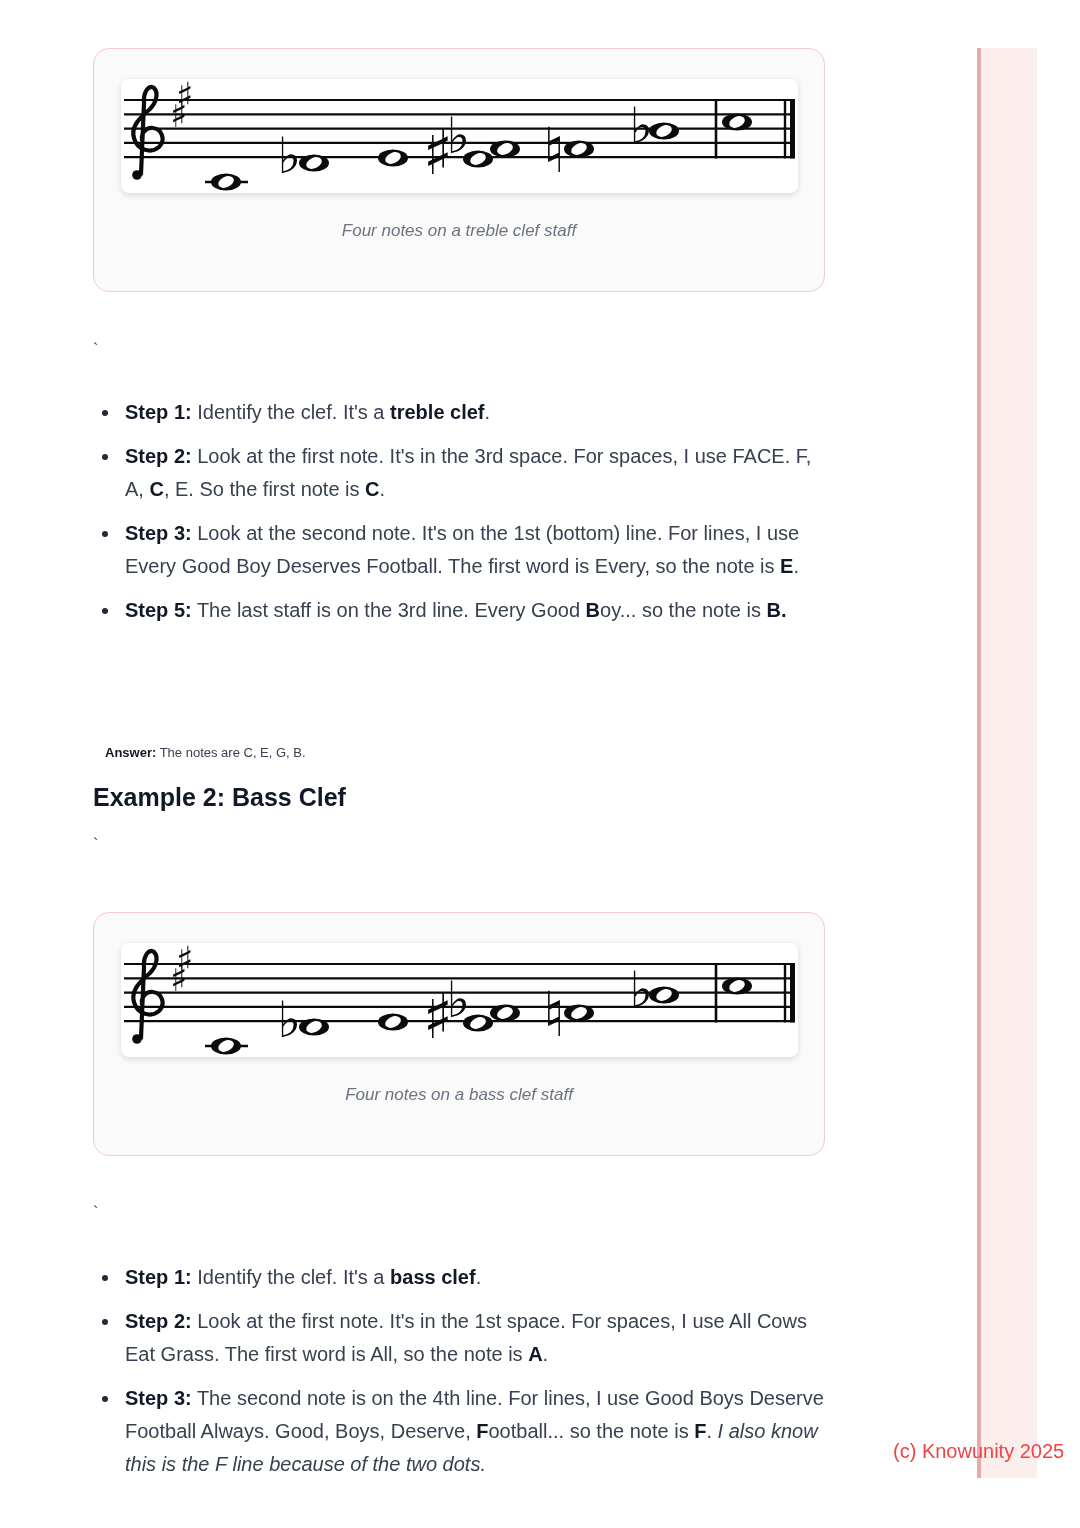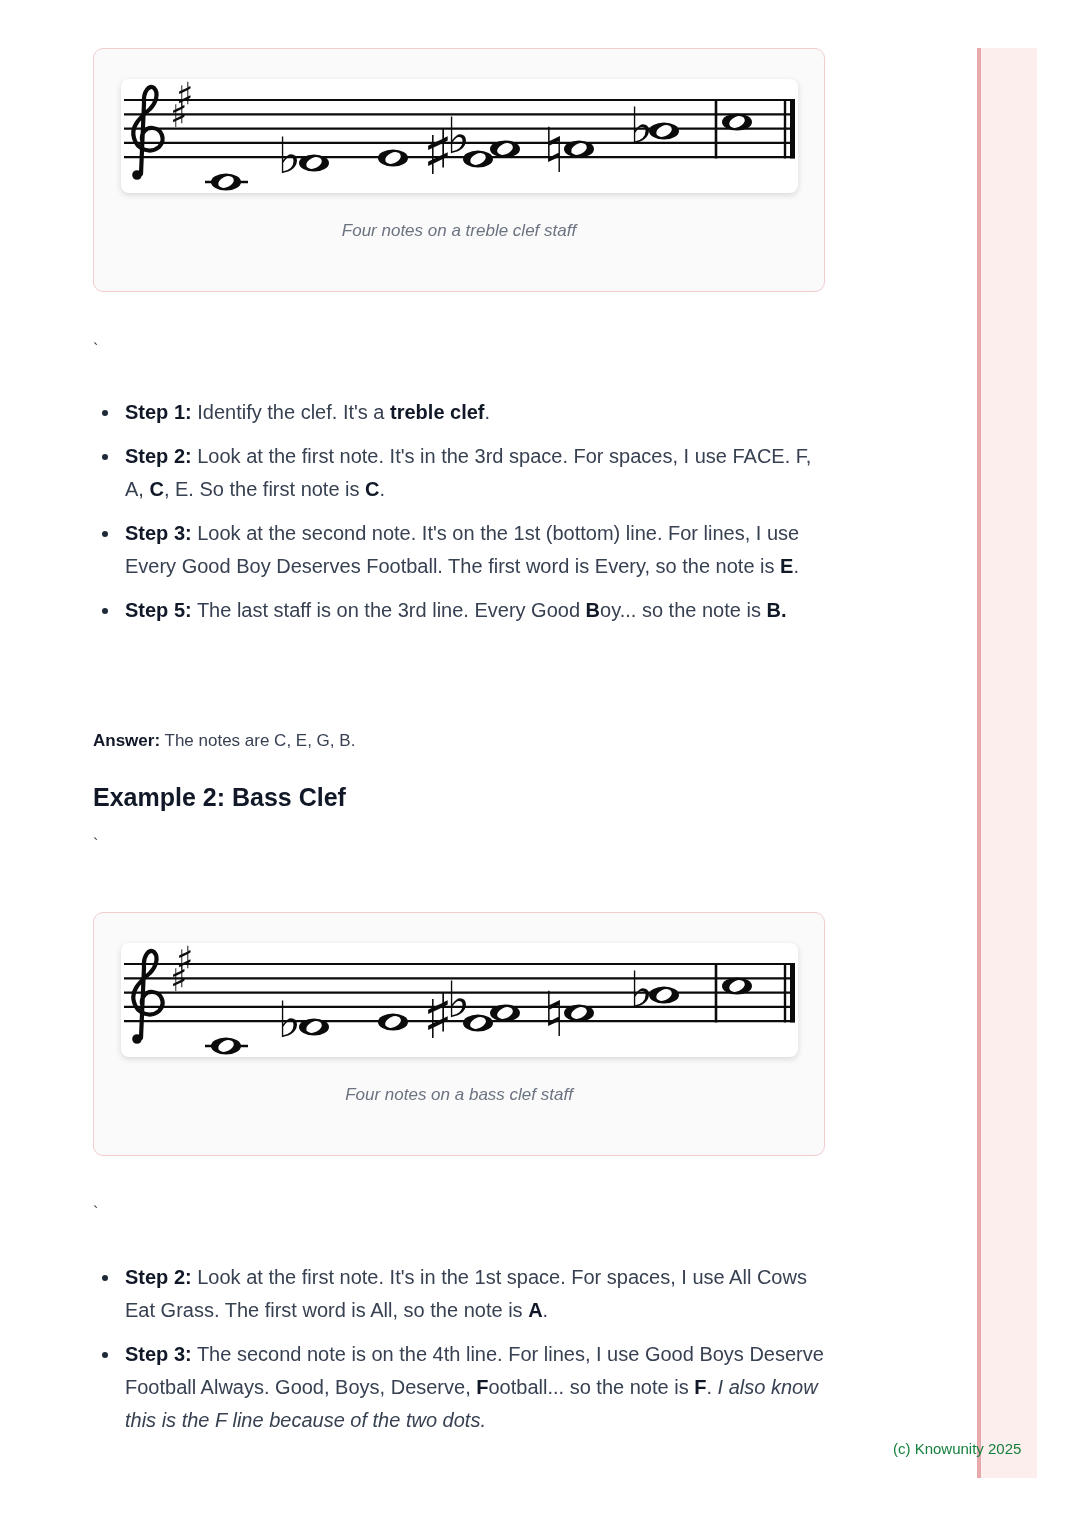"Four notes on a treble" .music-card { border-radius: 10px -> 16px }
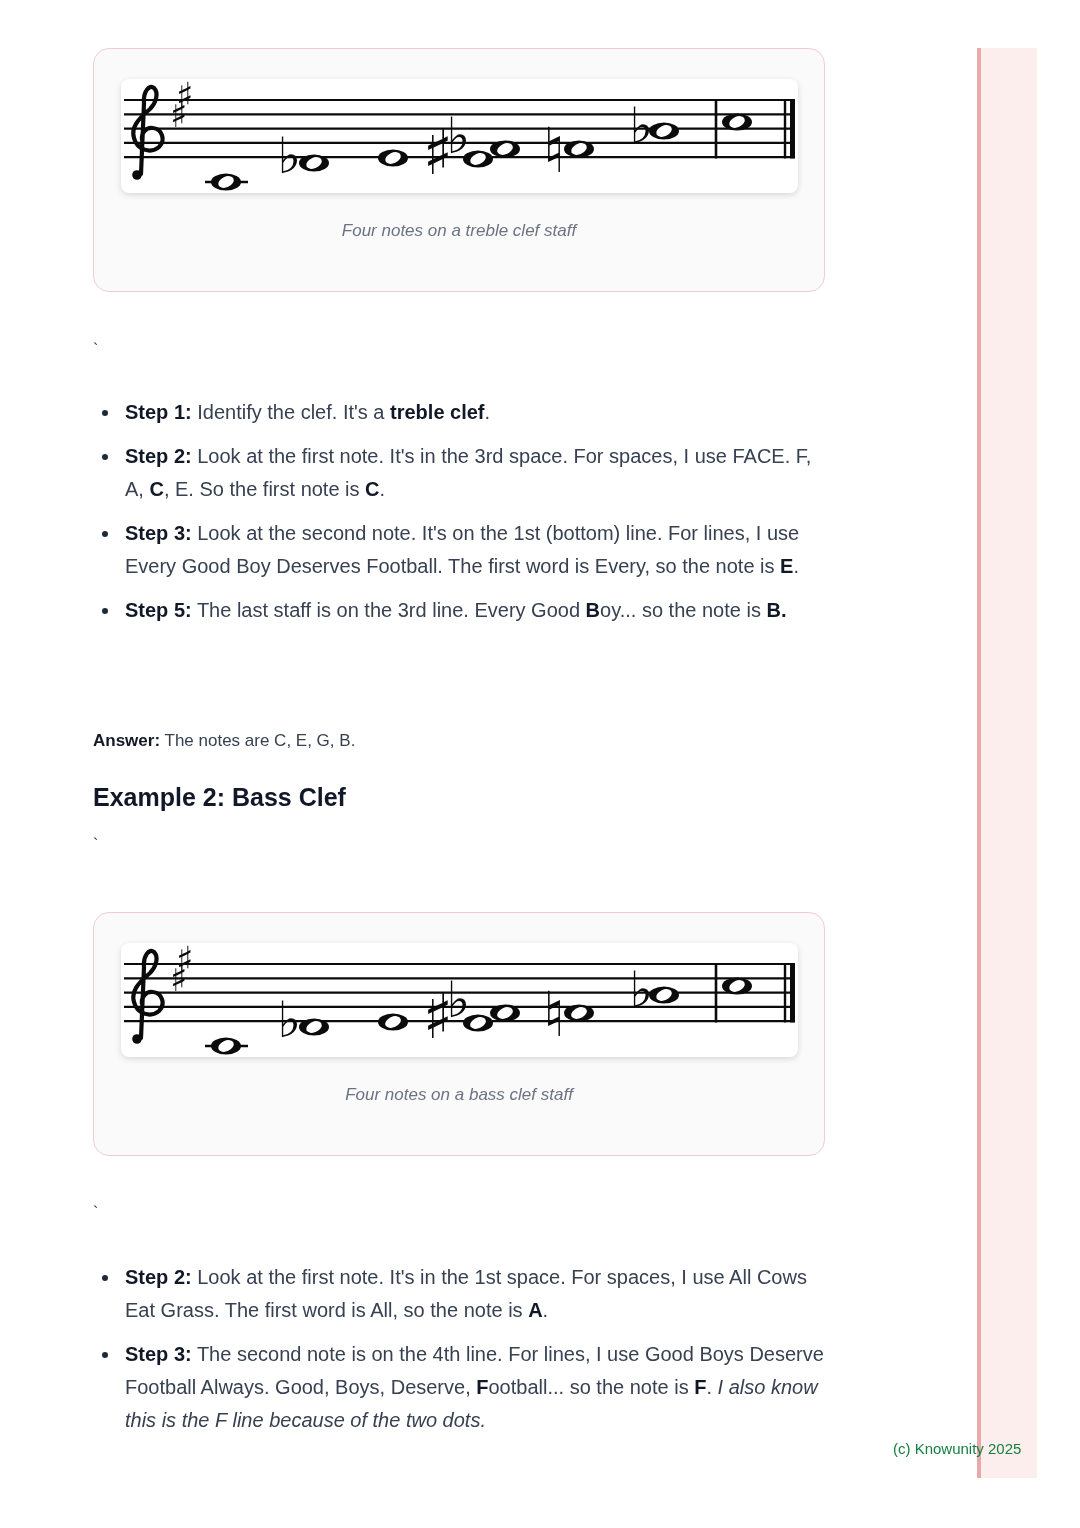"Answer: The notes are C," .answer { font-size: 17px -> 13px; margin: 0 -> 12px }
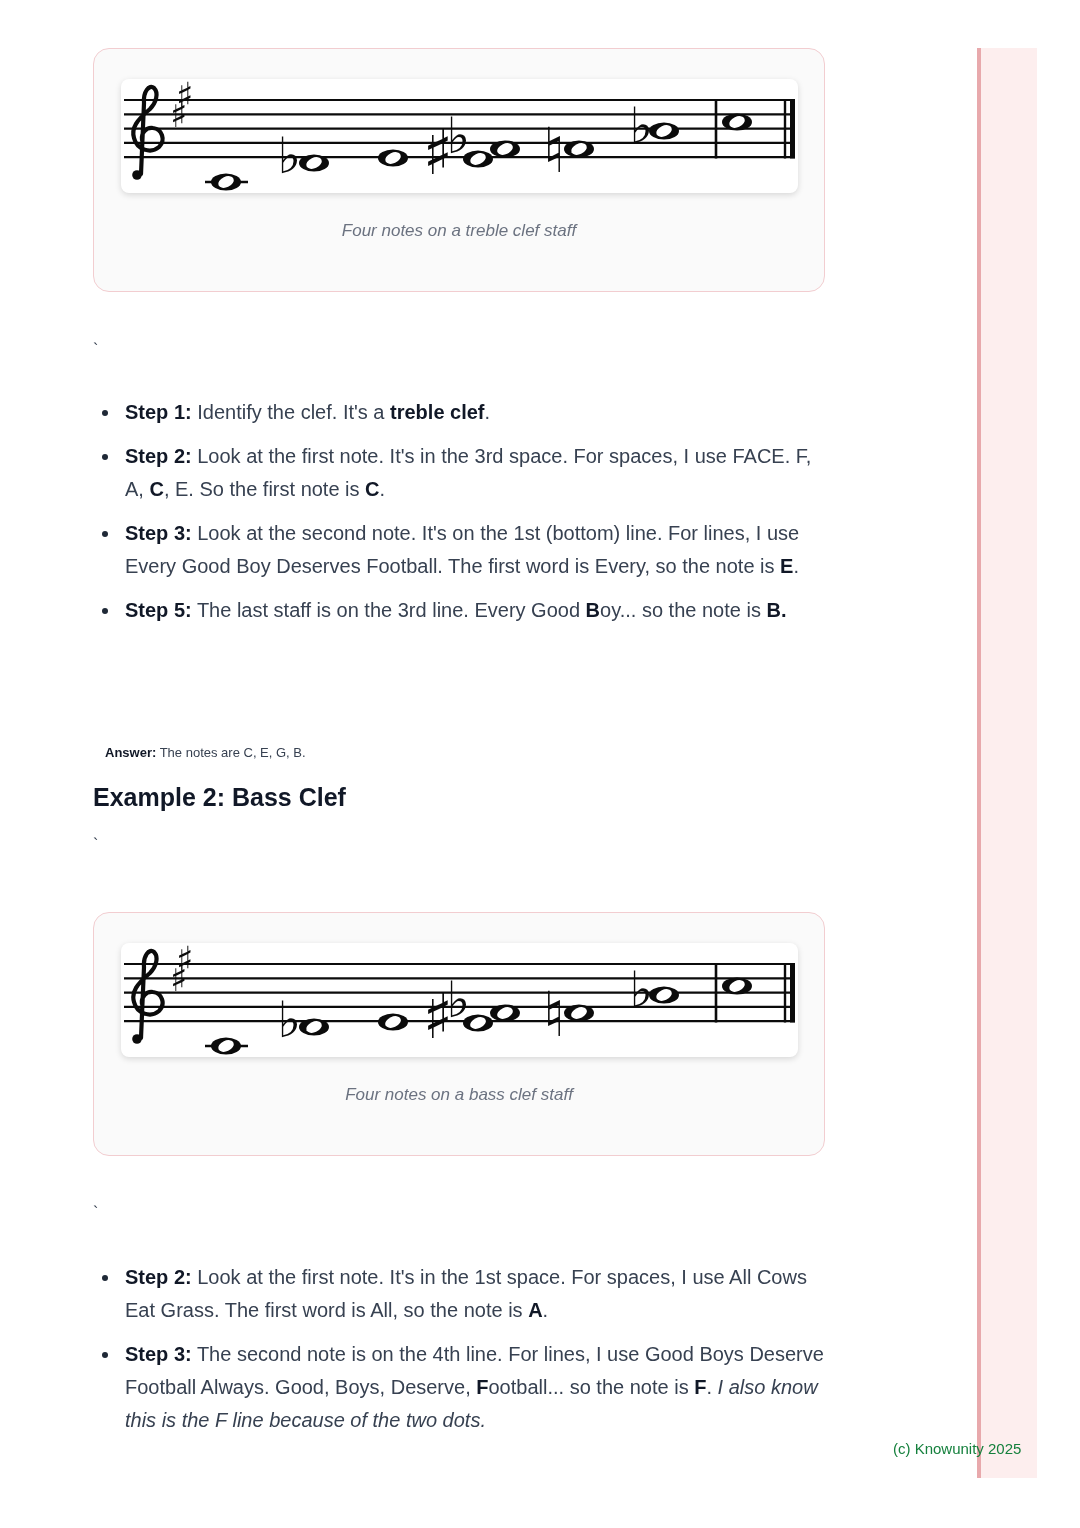"Step 1: Identify the clef. It's a bass" li { html: none -> <li><span>Step 1:</span><span> Identify the clef. It's a </span><span>bass clef</span><span>.</span></li> }
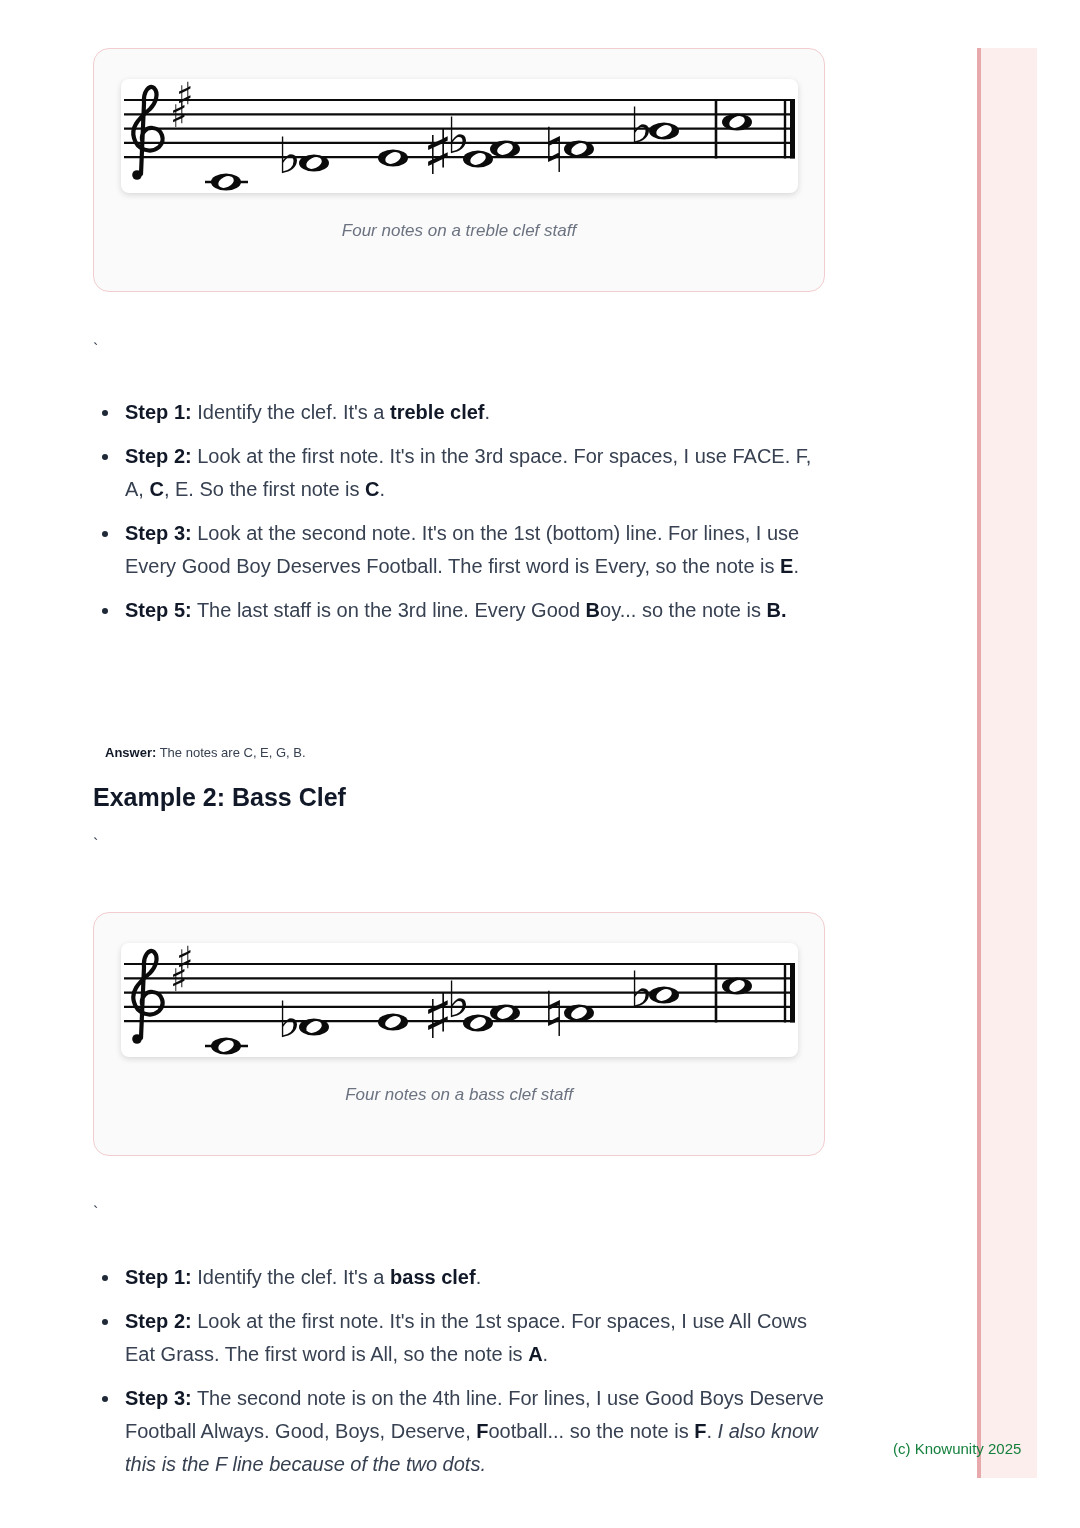"(c) Knowunity 2025" .watermark { color: #15803d -> #ef4444; font-size: 15px -> 20px }
